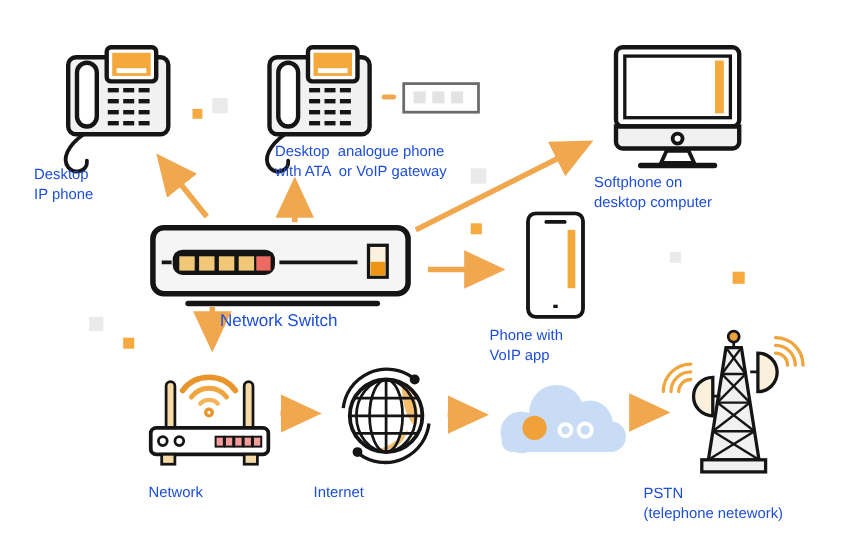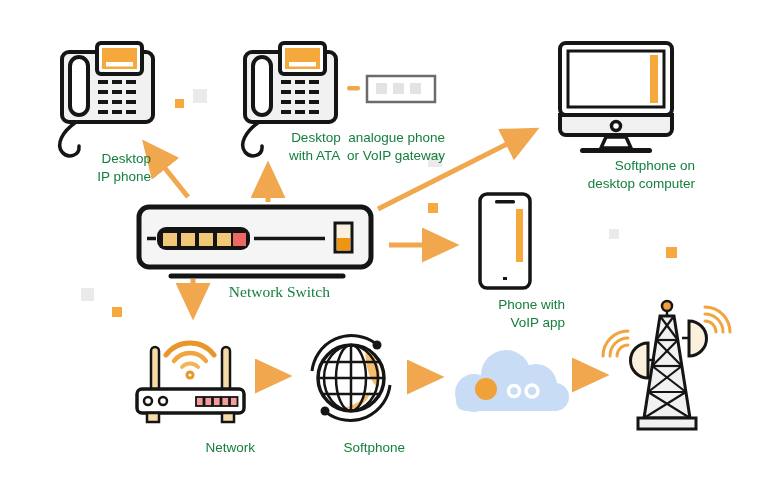"Desktop analogue phone" .lbl { color: #15803d -> #1d4ed8; text-align: right -> left }
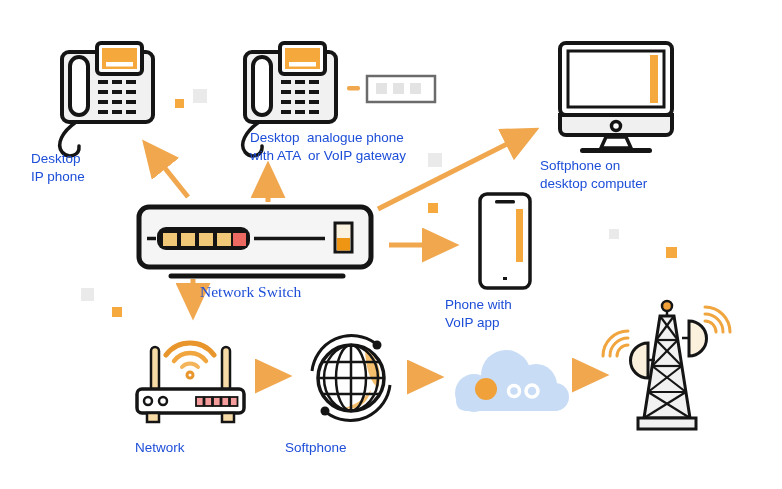"Network Switch" .lbl.big { font-family: Liberation Serif, serif -> none }
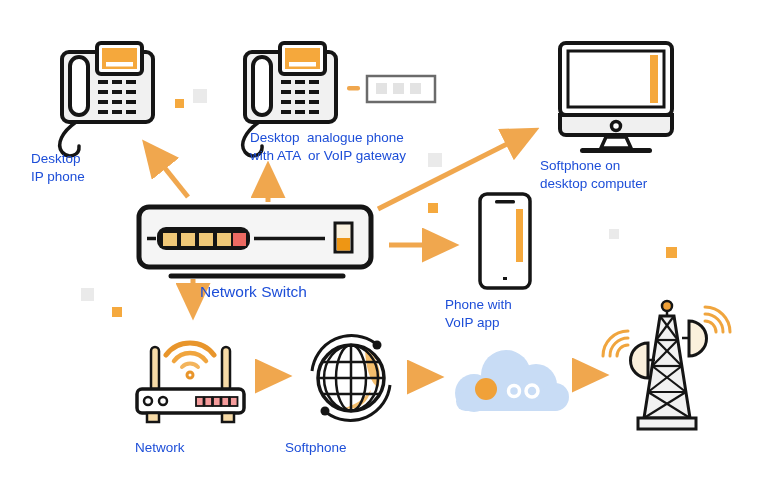"Softphone" div.lbl { text: Softphone -> Internet }
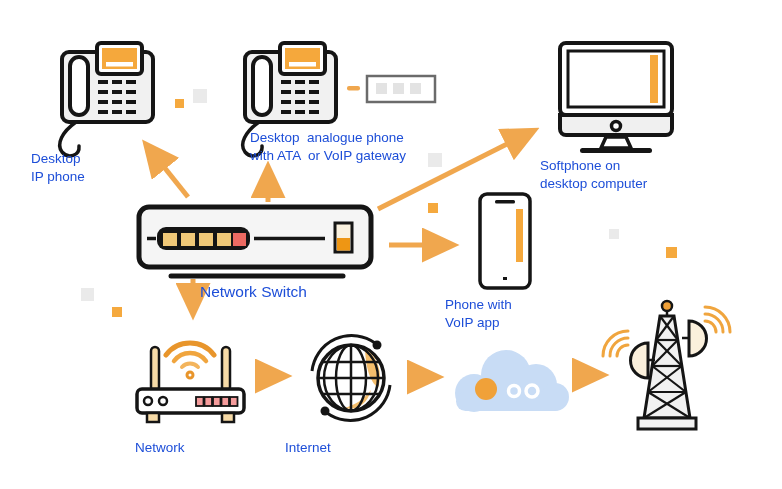"PSTN" div.lbl { html: none -> <div>PSTN (telephone netework)</div> }
